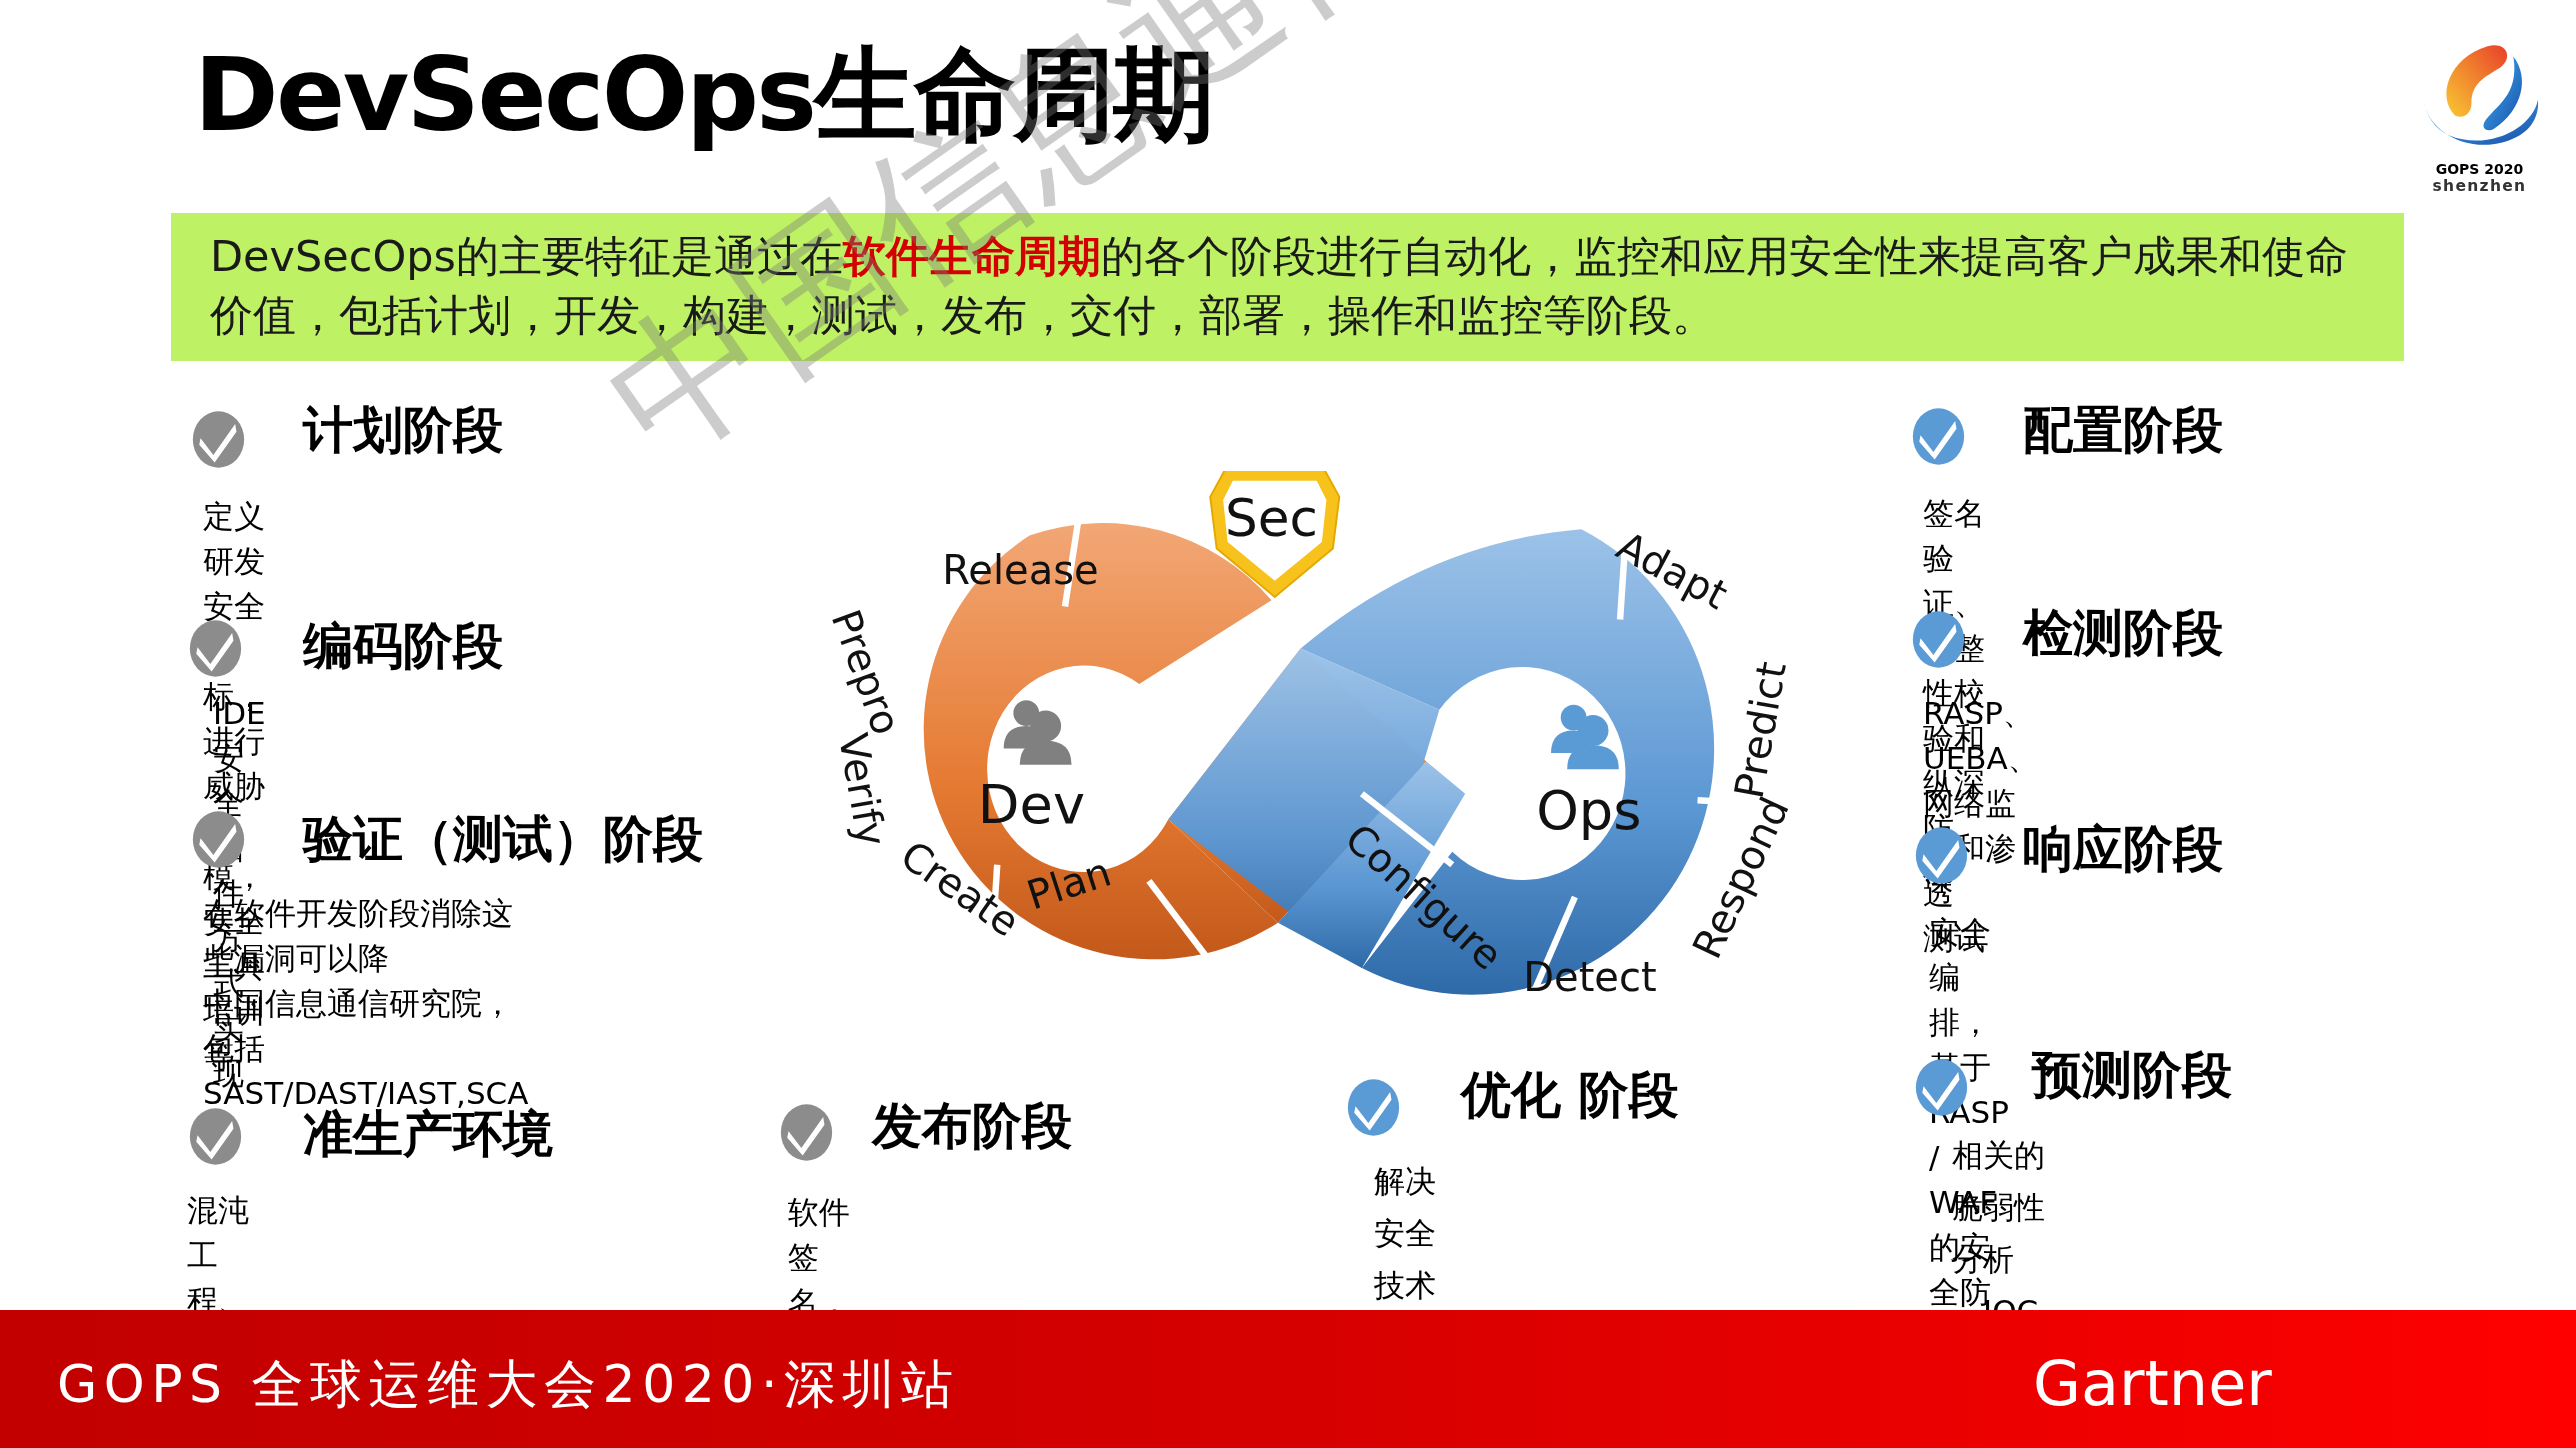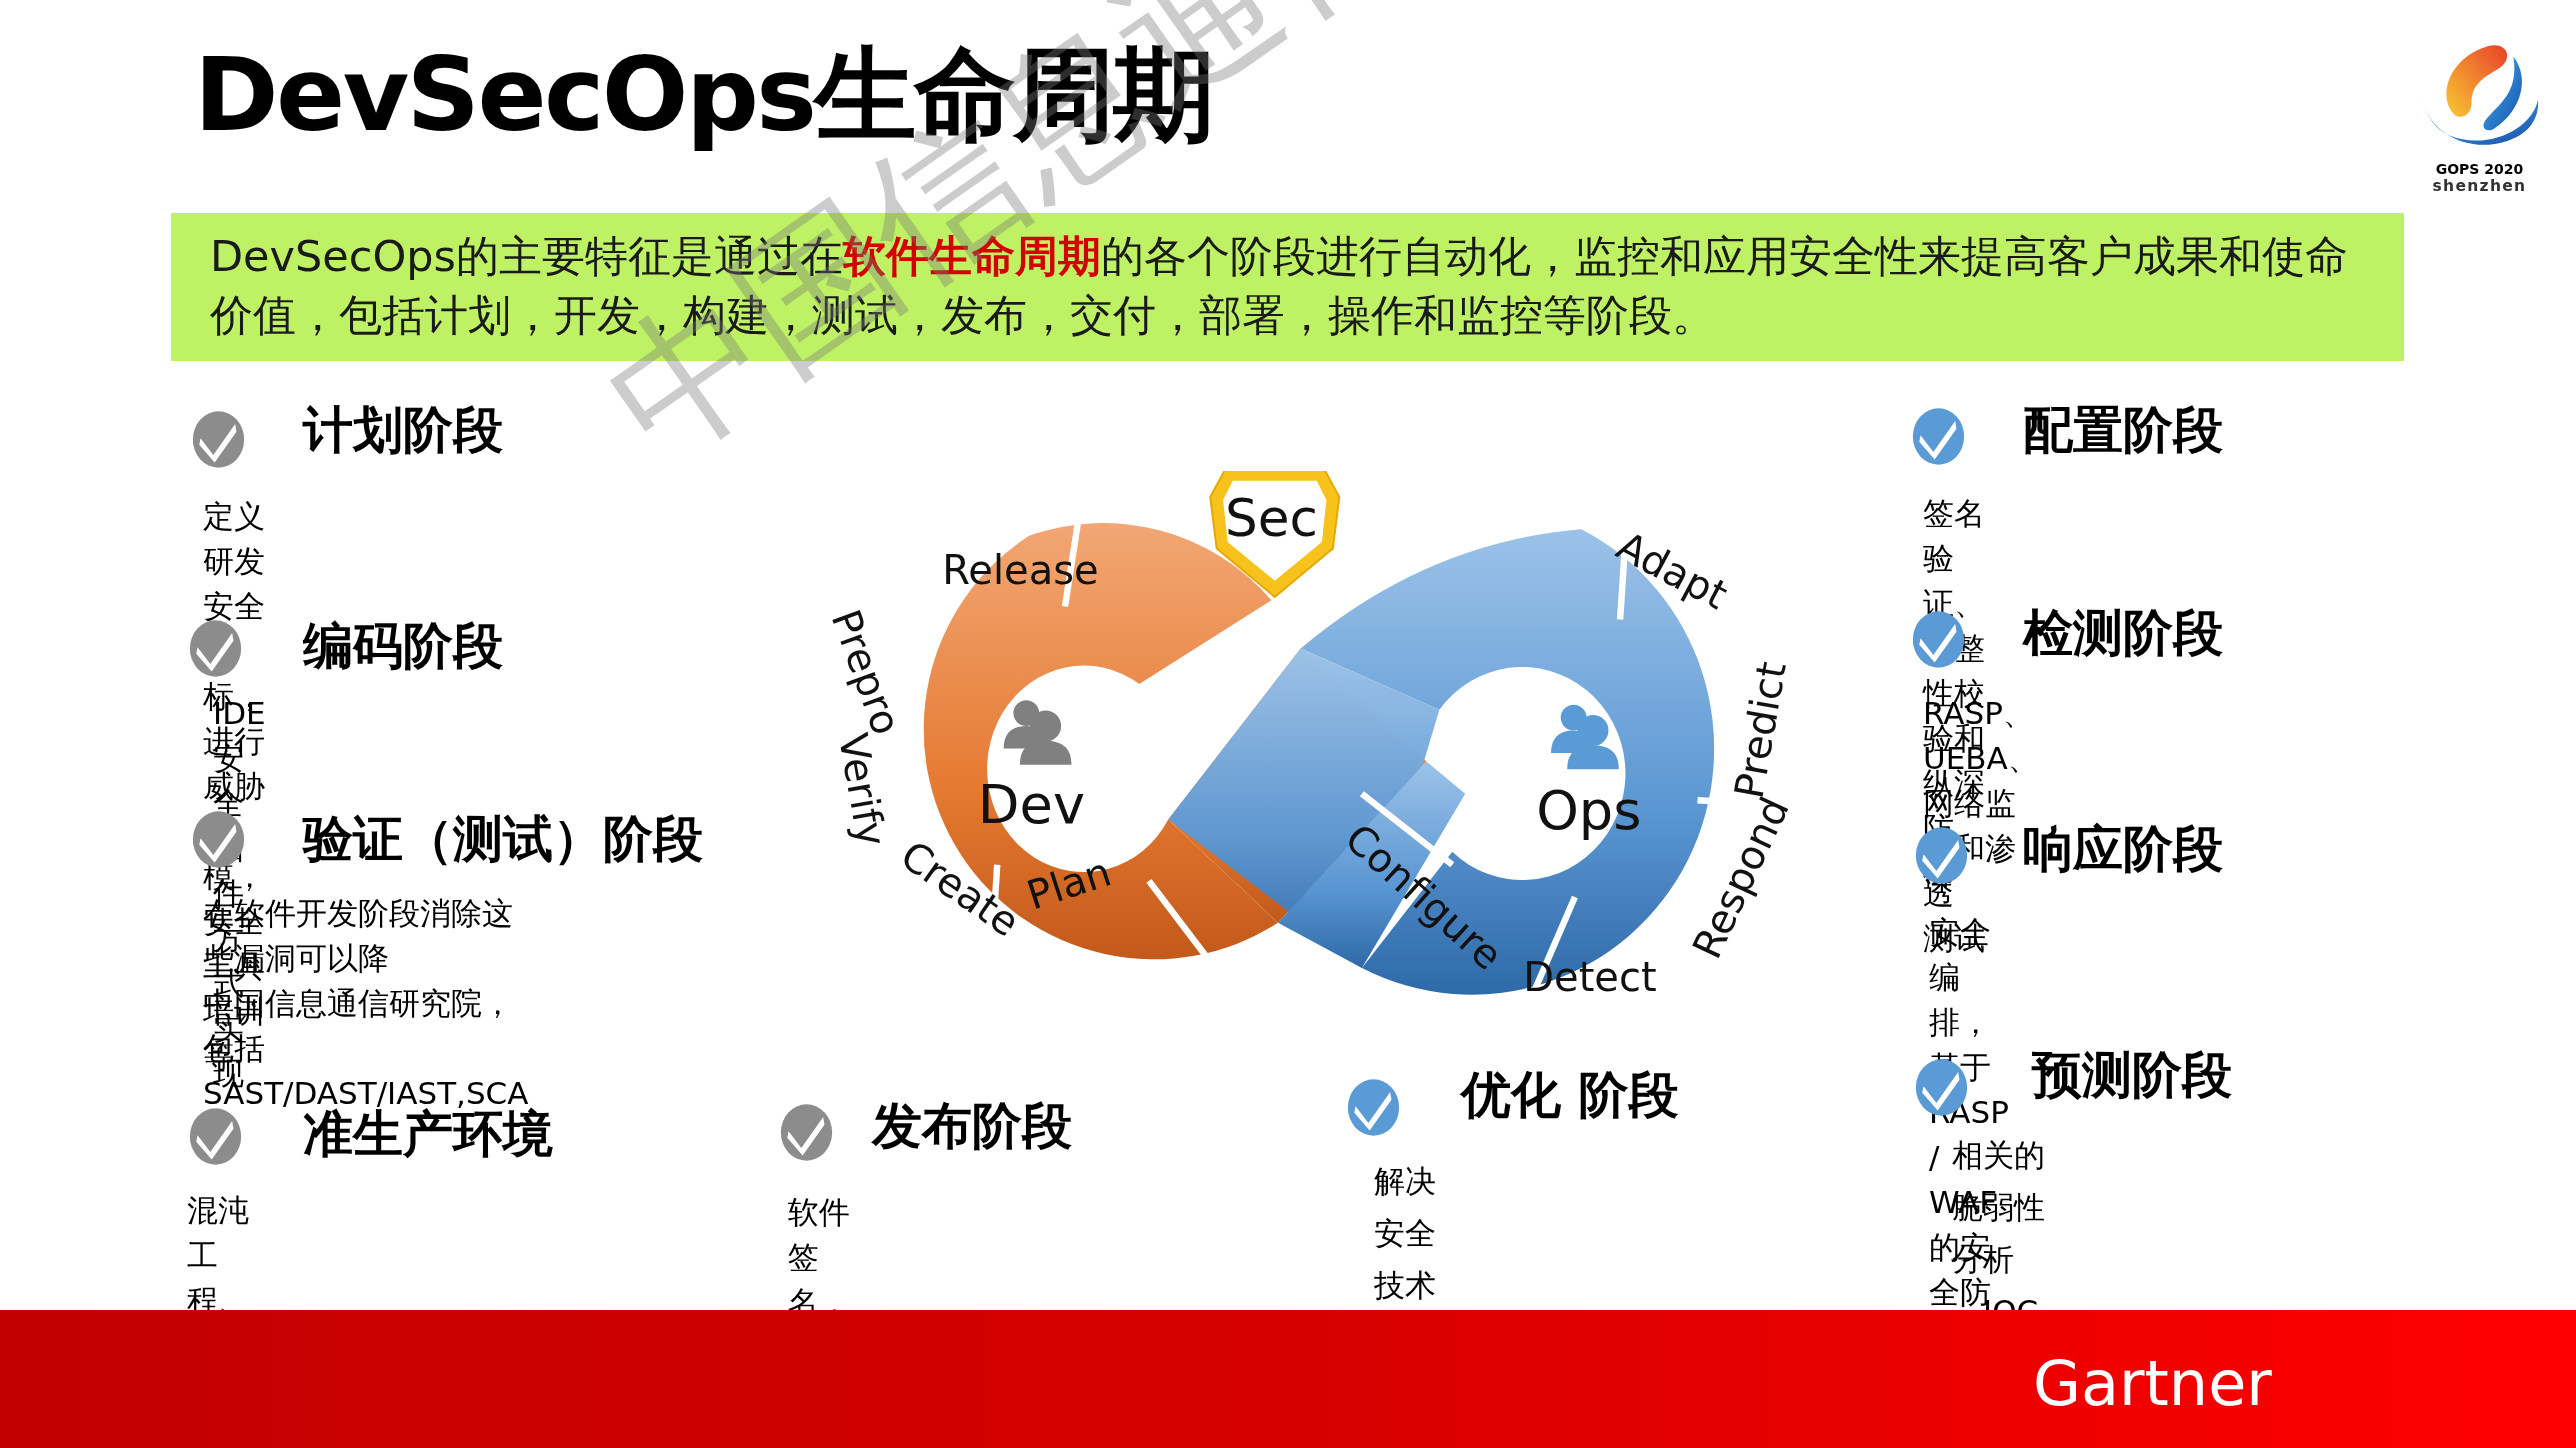"GOPS 全球运维大会2020·深圳站" div.left { html: none -> <div>GOPS 全球运维大会2020·深圳站</div> }
